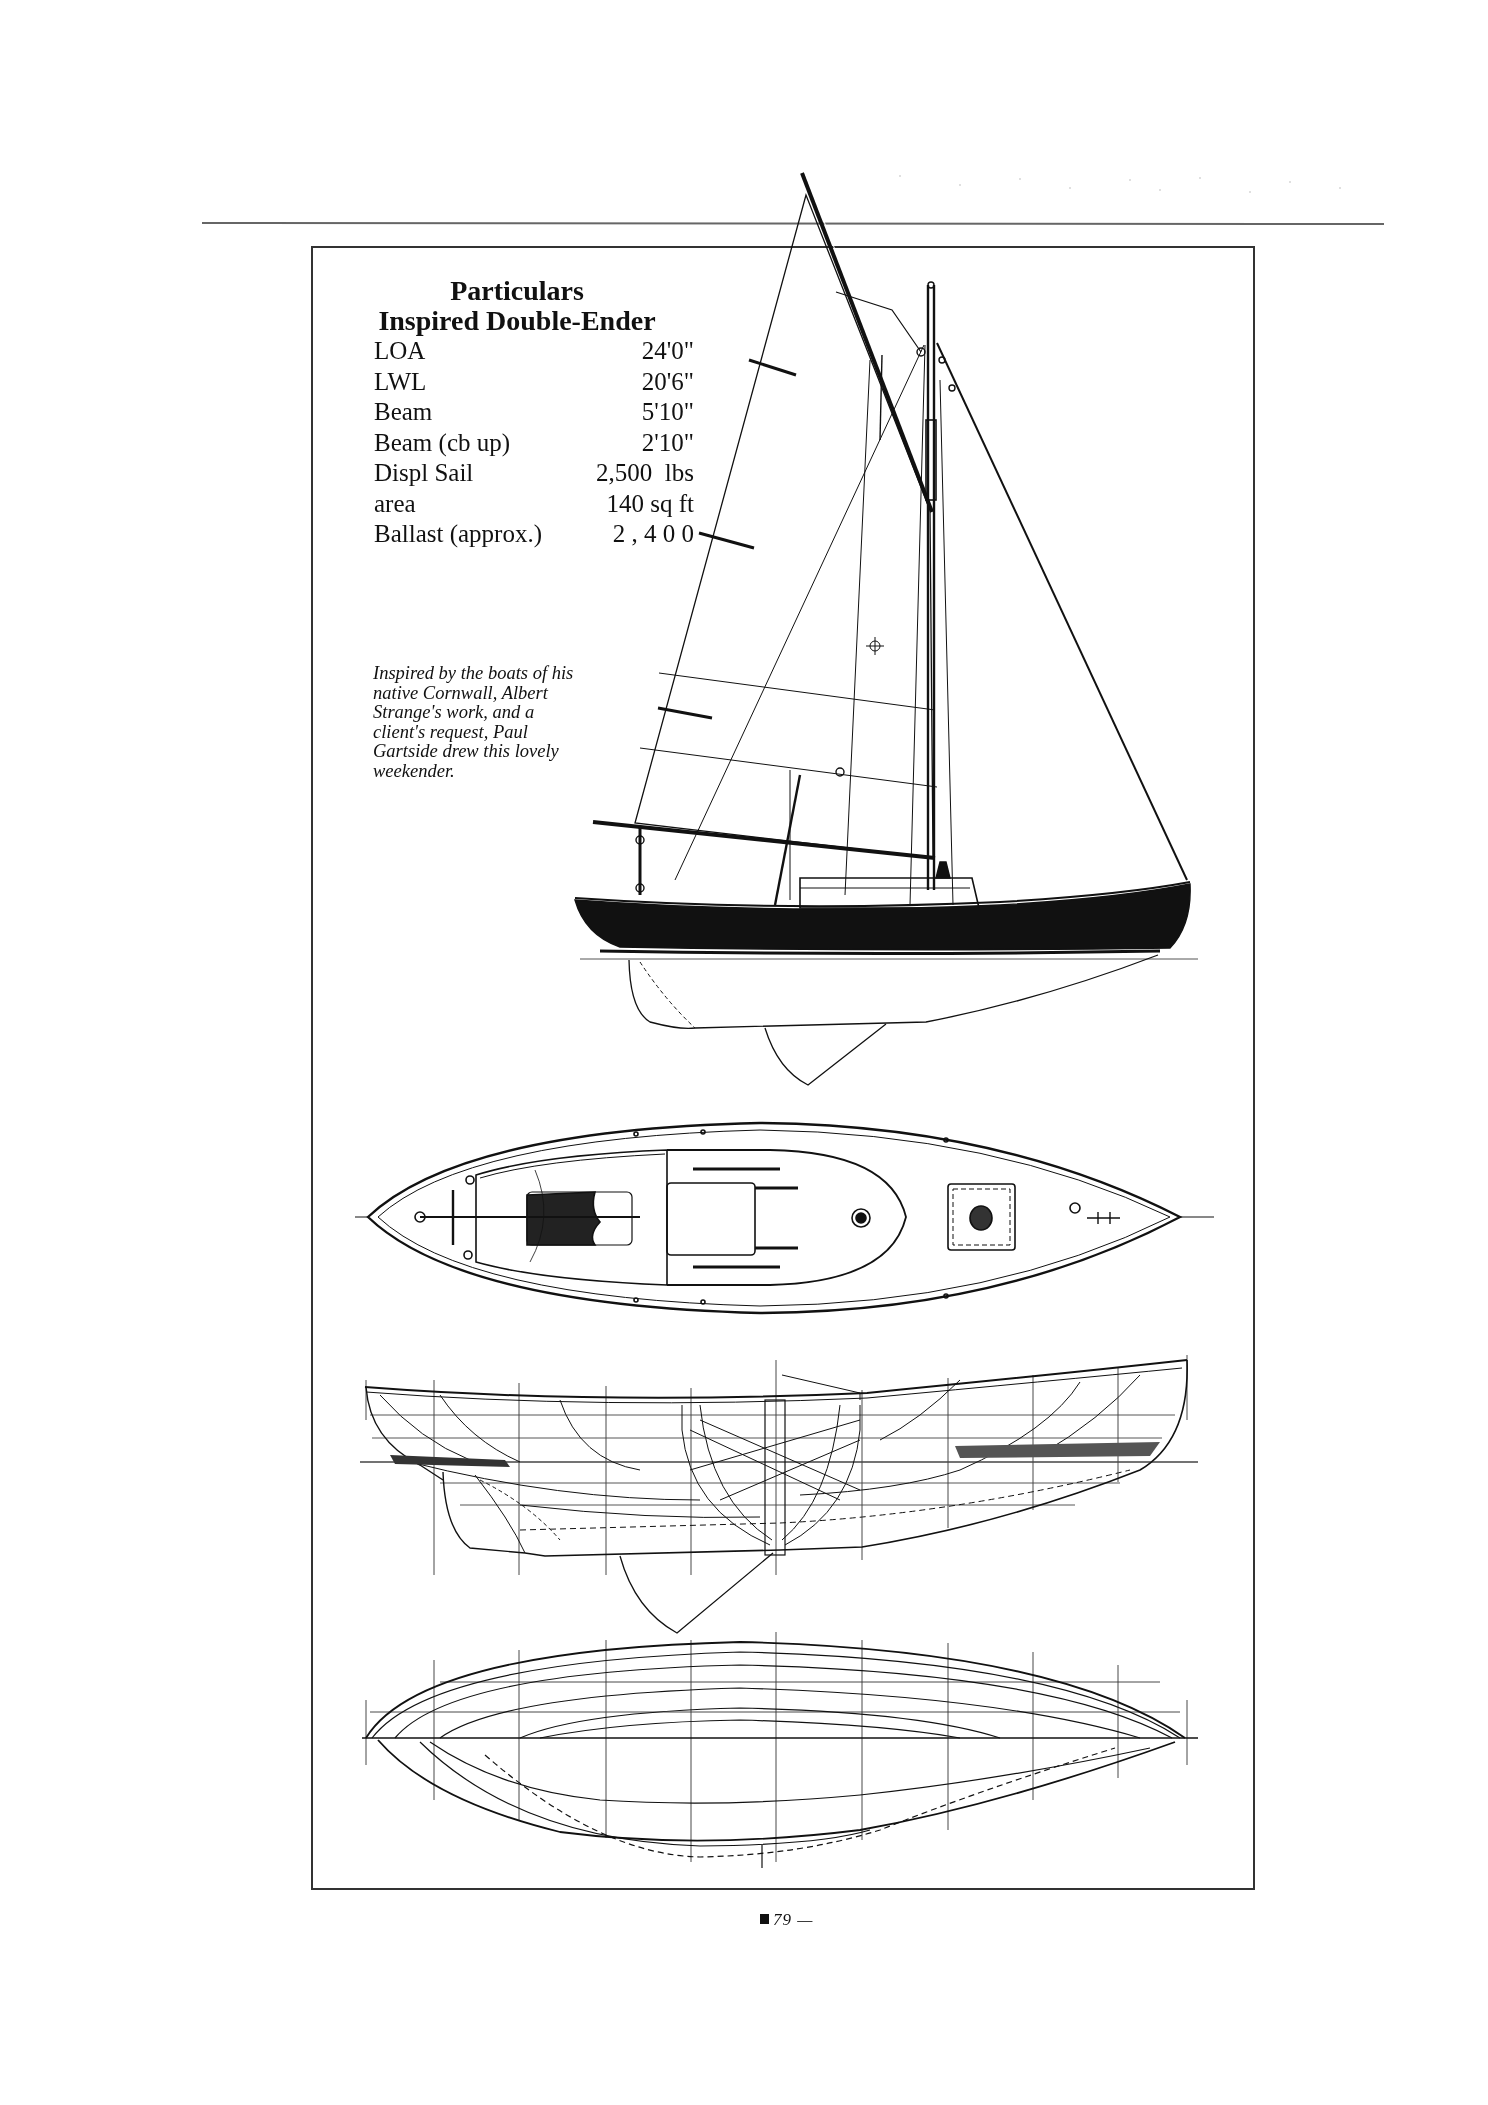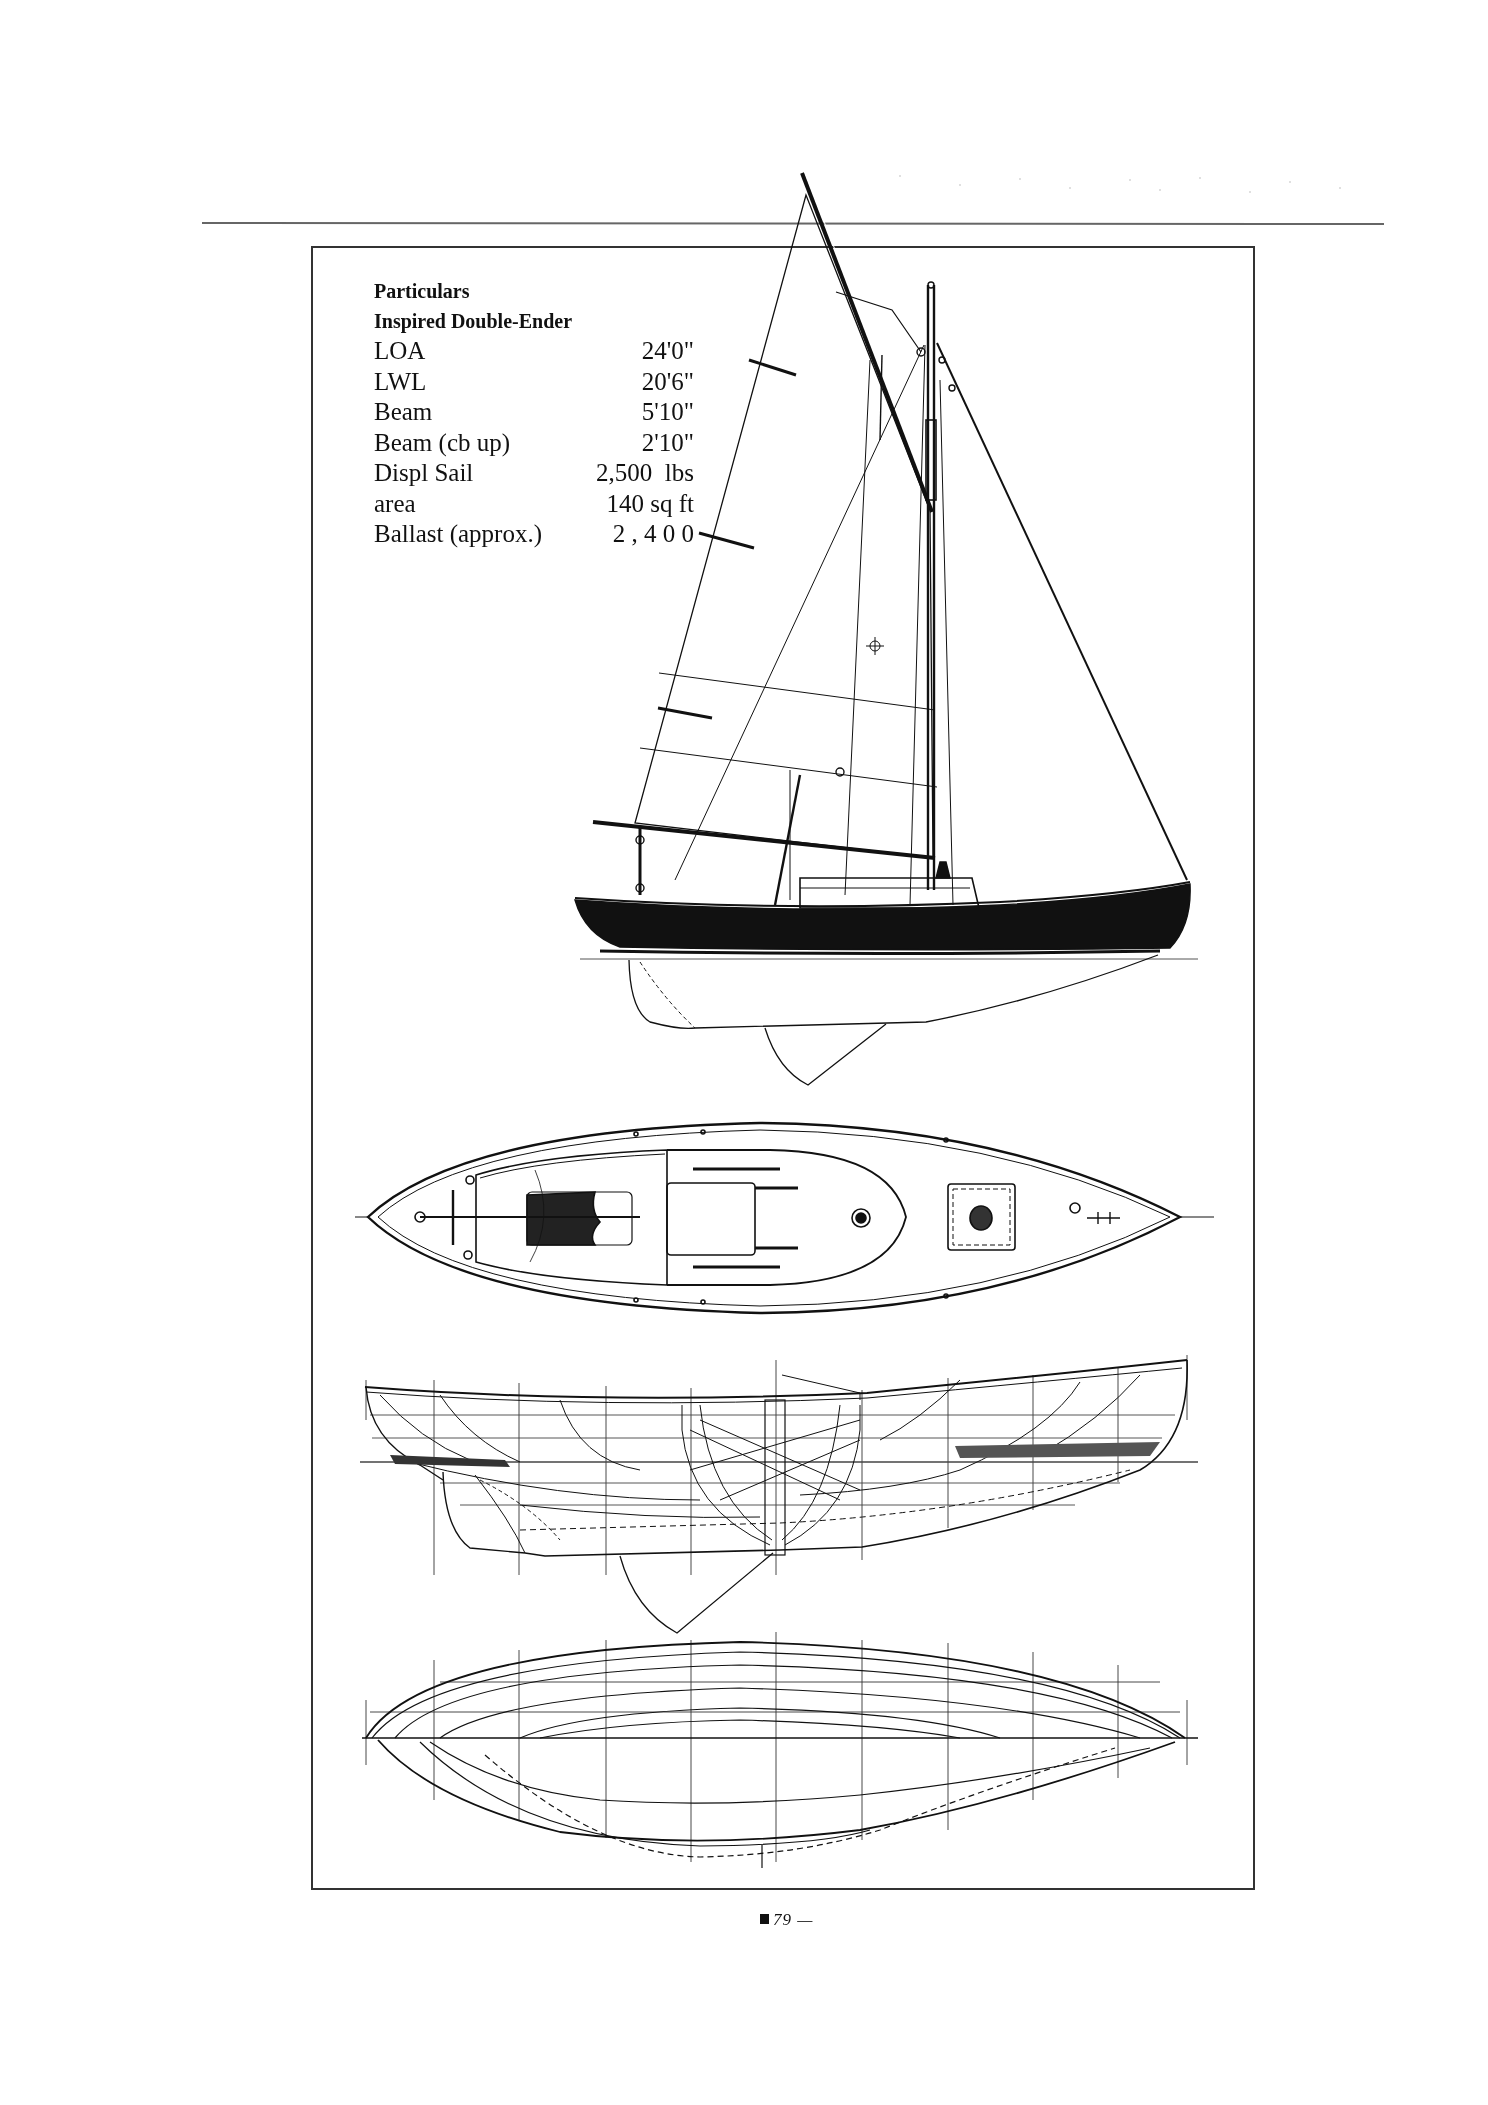"Particulars" .specs .title { font-size: 20px -> 28px; text-align: none -> center }
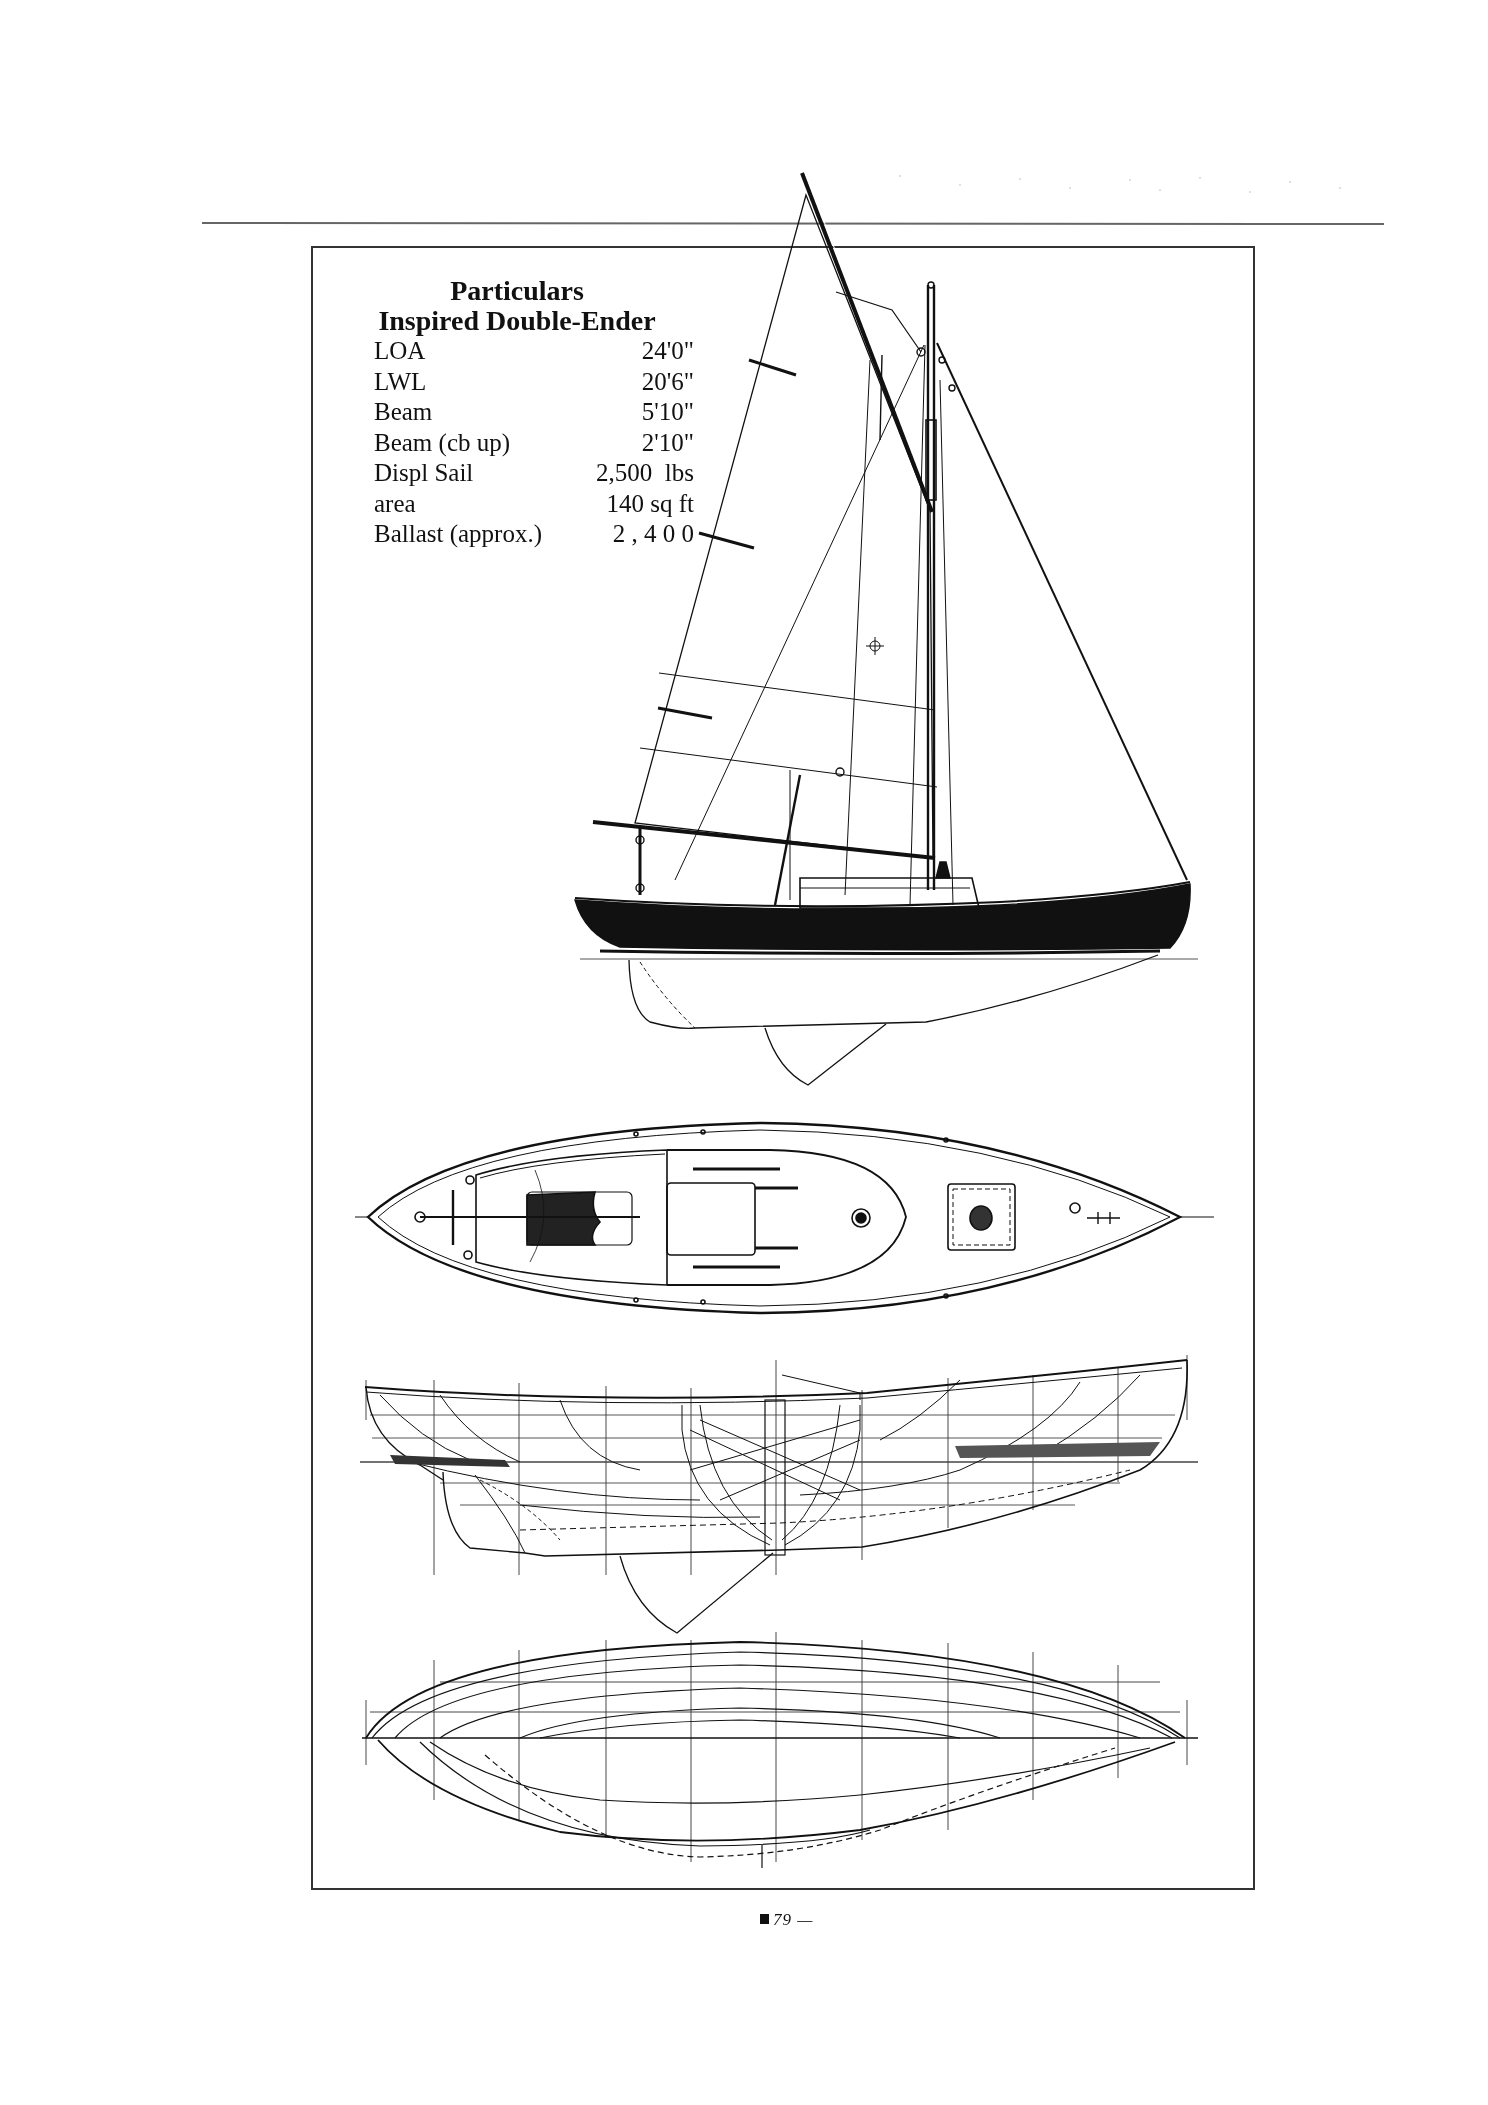"Inspired by the boats of" div.caption { html: none -> <div> <span>Inspired by the boats of his</span> <span>native Cornwall, Albert</span> <span>Strange's work, and a</span> <span>client's request, Paul</span> <span>Gartside drew this lovely</span> <span>weekender.</span> </div> }
